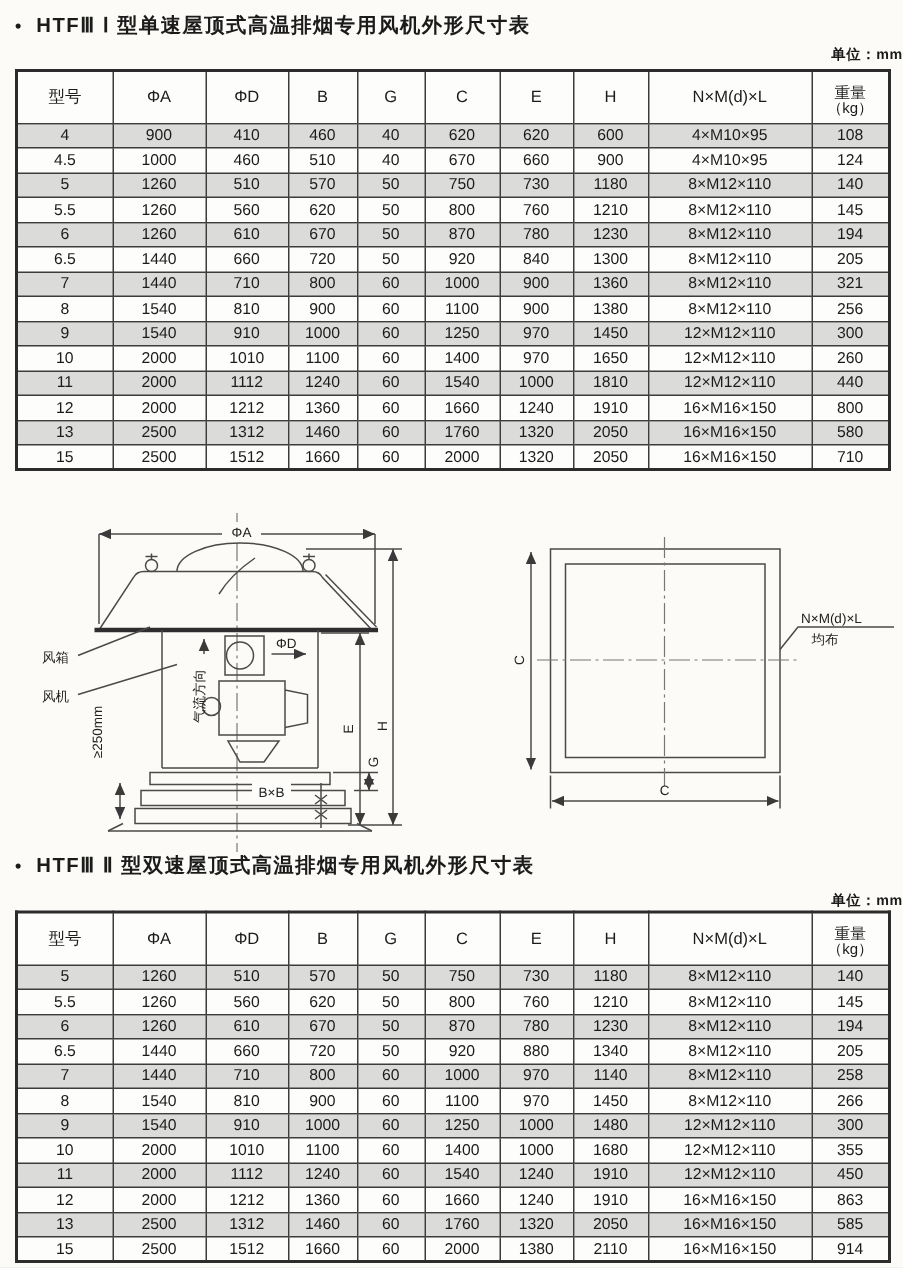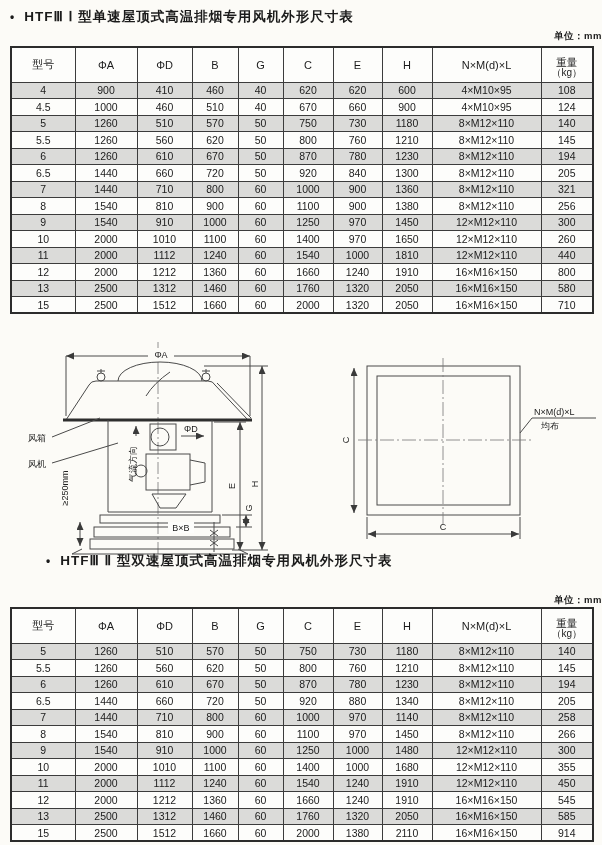"• HTFⅢ Ⅱ 型双速屋顶式高温排烟专用风机外形尺寸表" div.sec-title { margin-left: 36px -> none; top: 552px -> 568px }
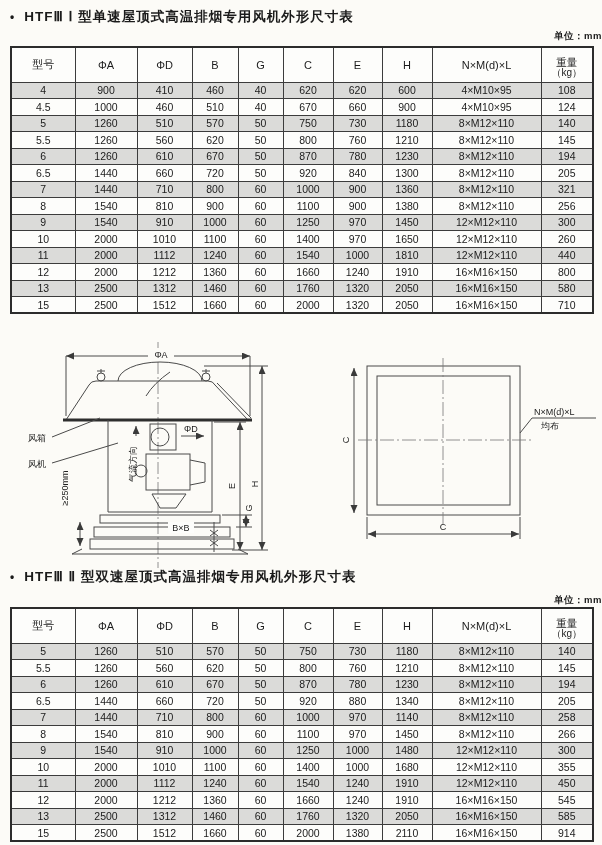"545" td { text: 545 -> 863 }
